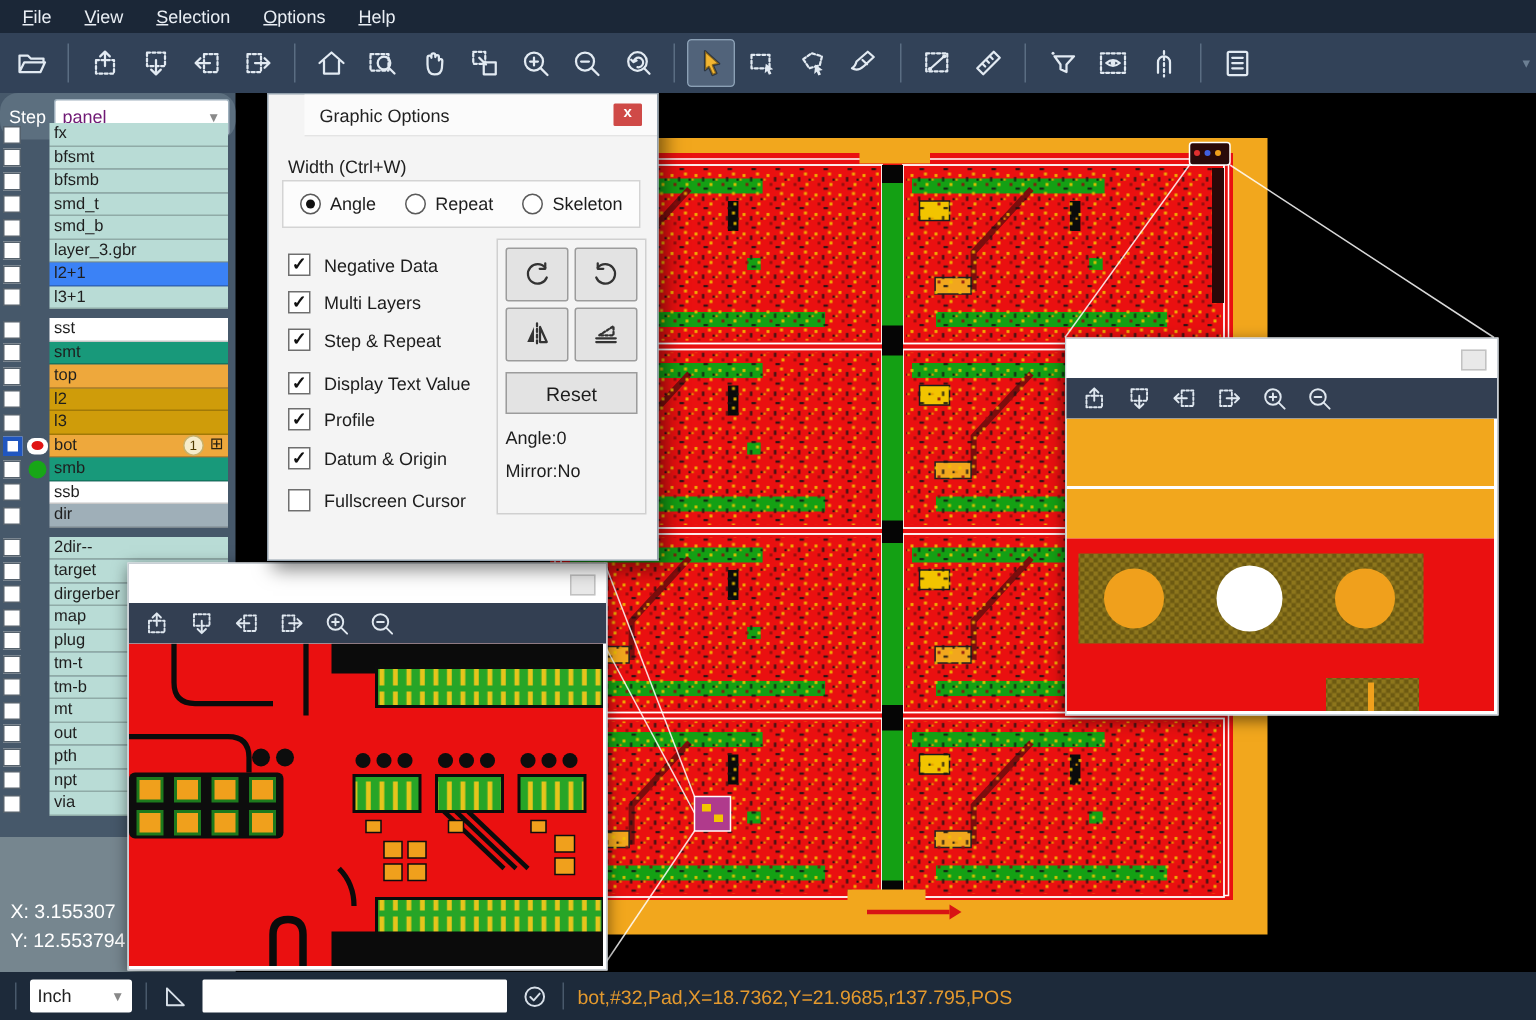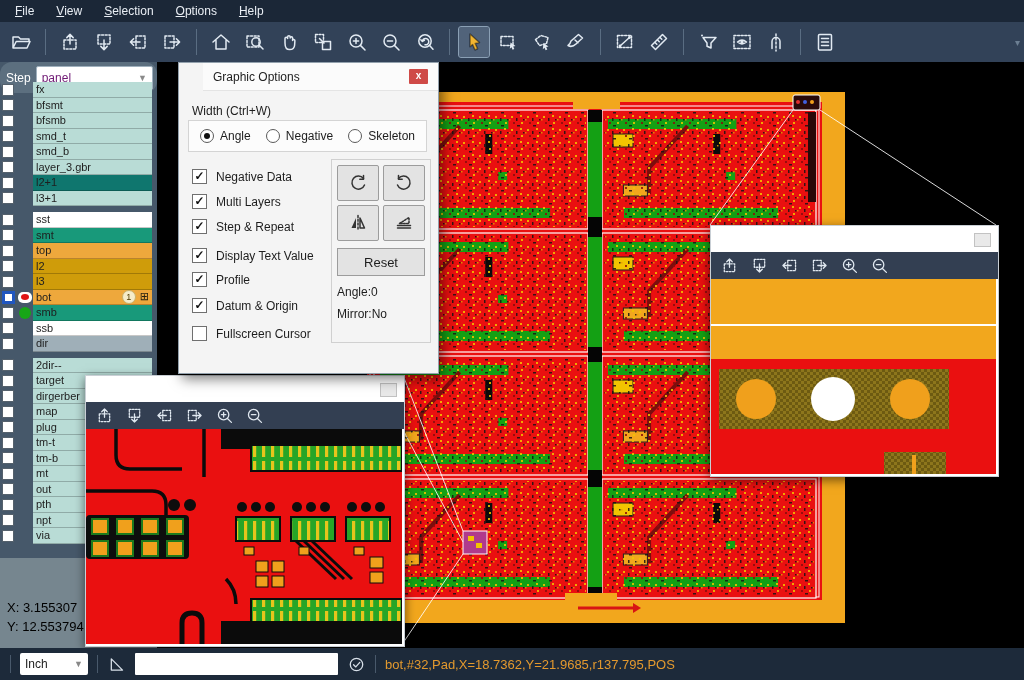"Negative" span { text: Negative -> Repeat }
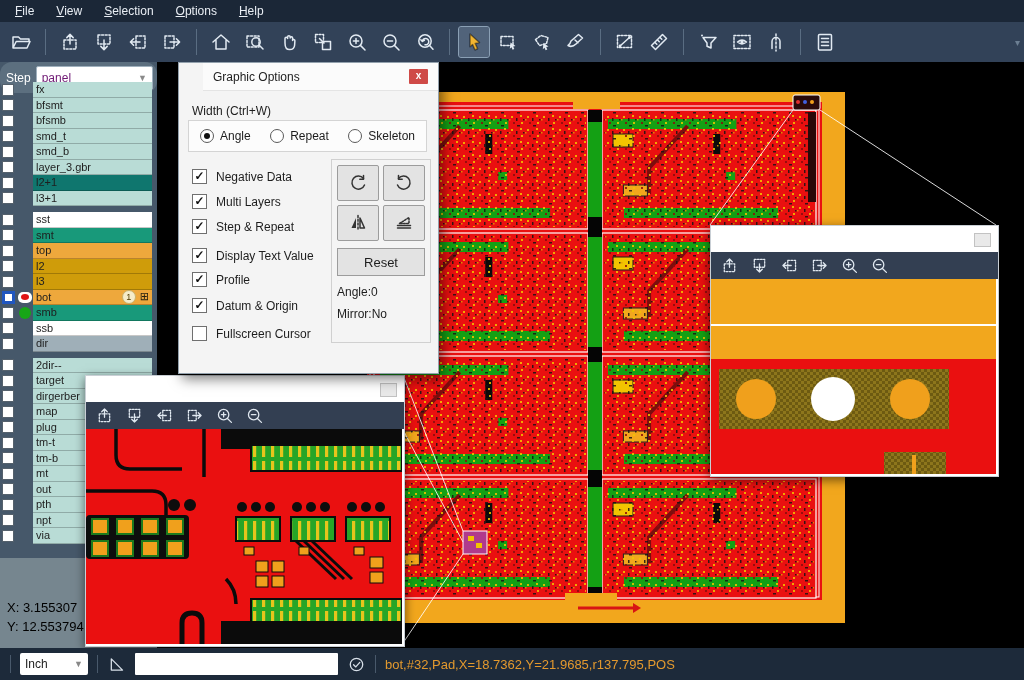"l2+1" div.lbl { background: #0f766e -> #3b82f6 }
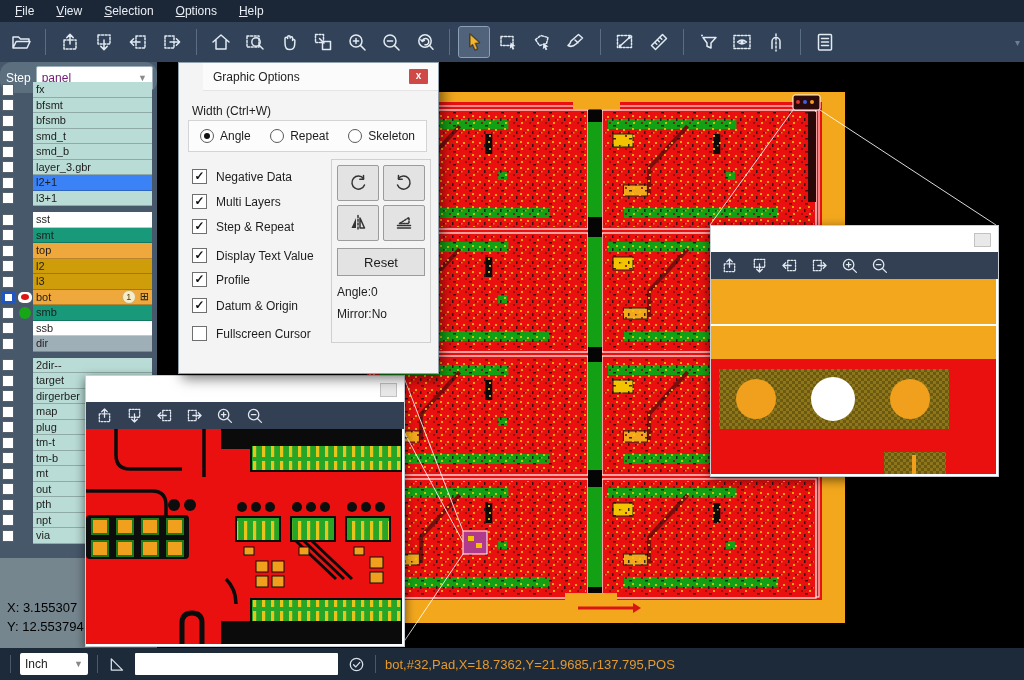"X: 3.155307" .coords { color: #000000 -> #ffffff }
